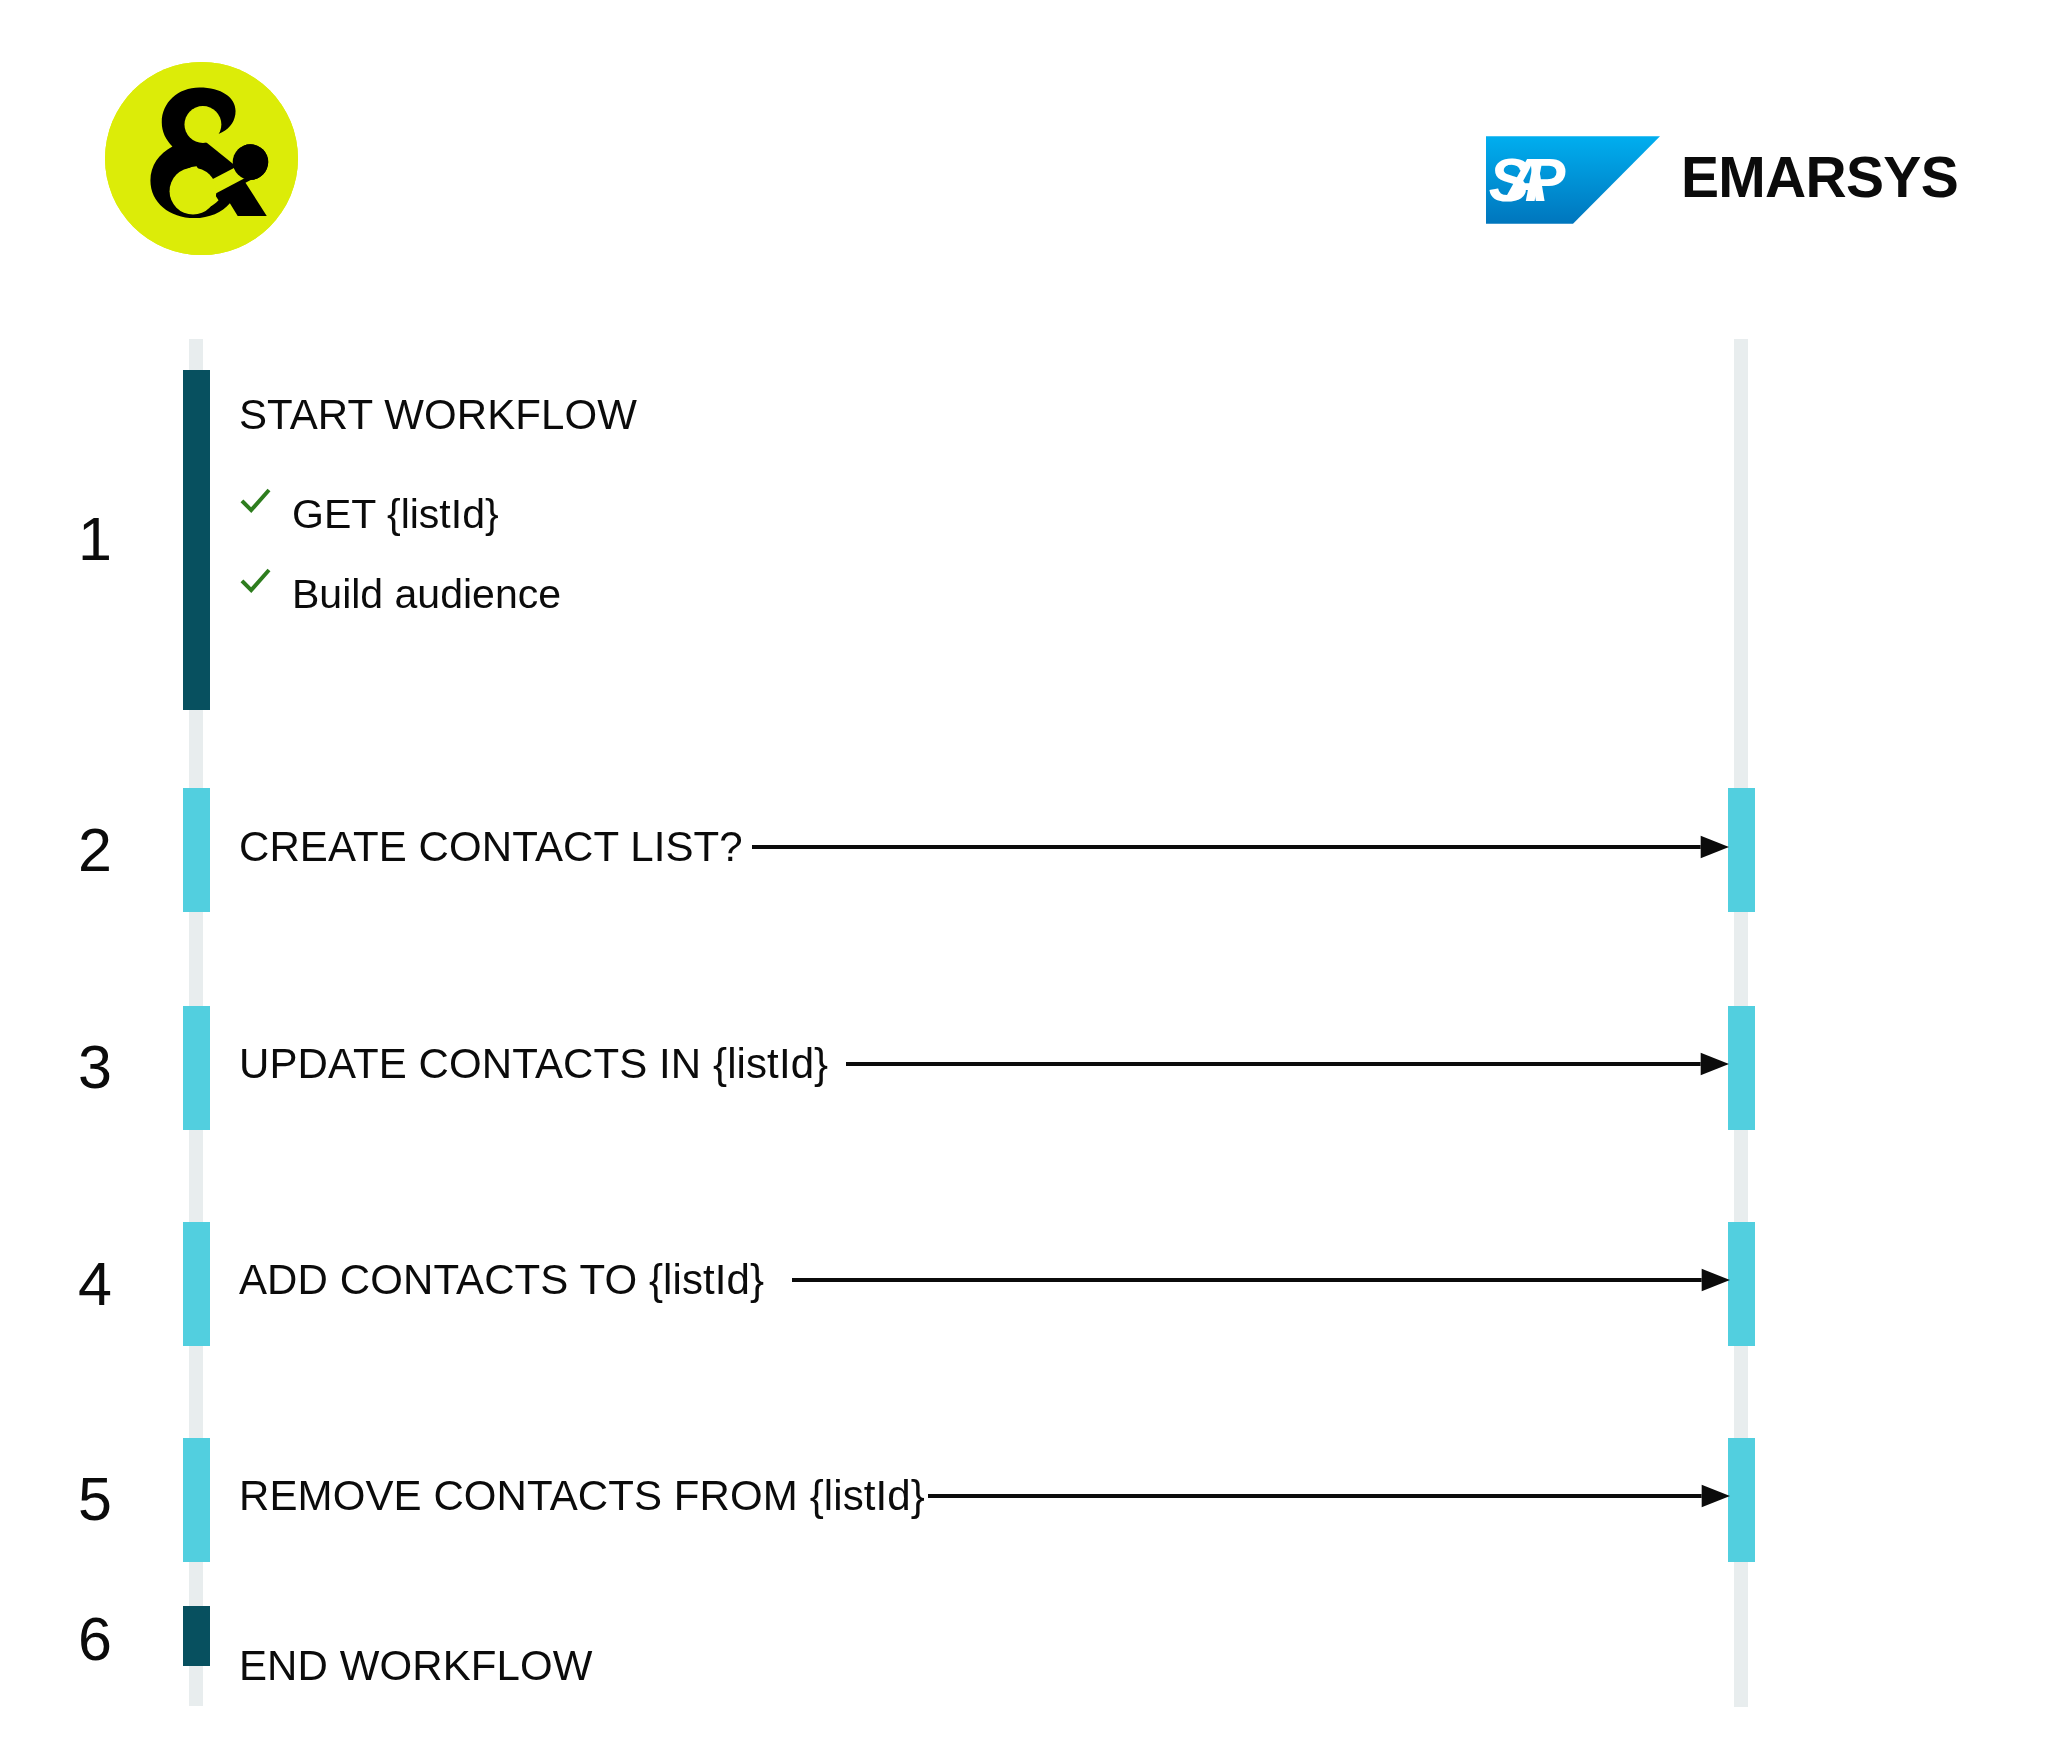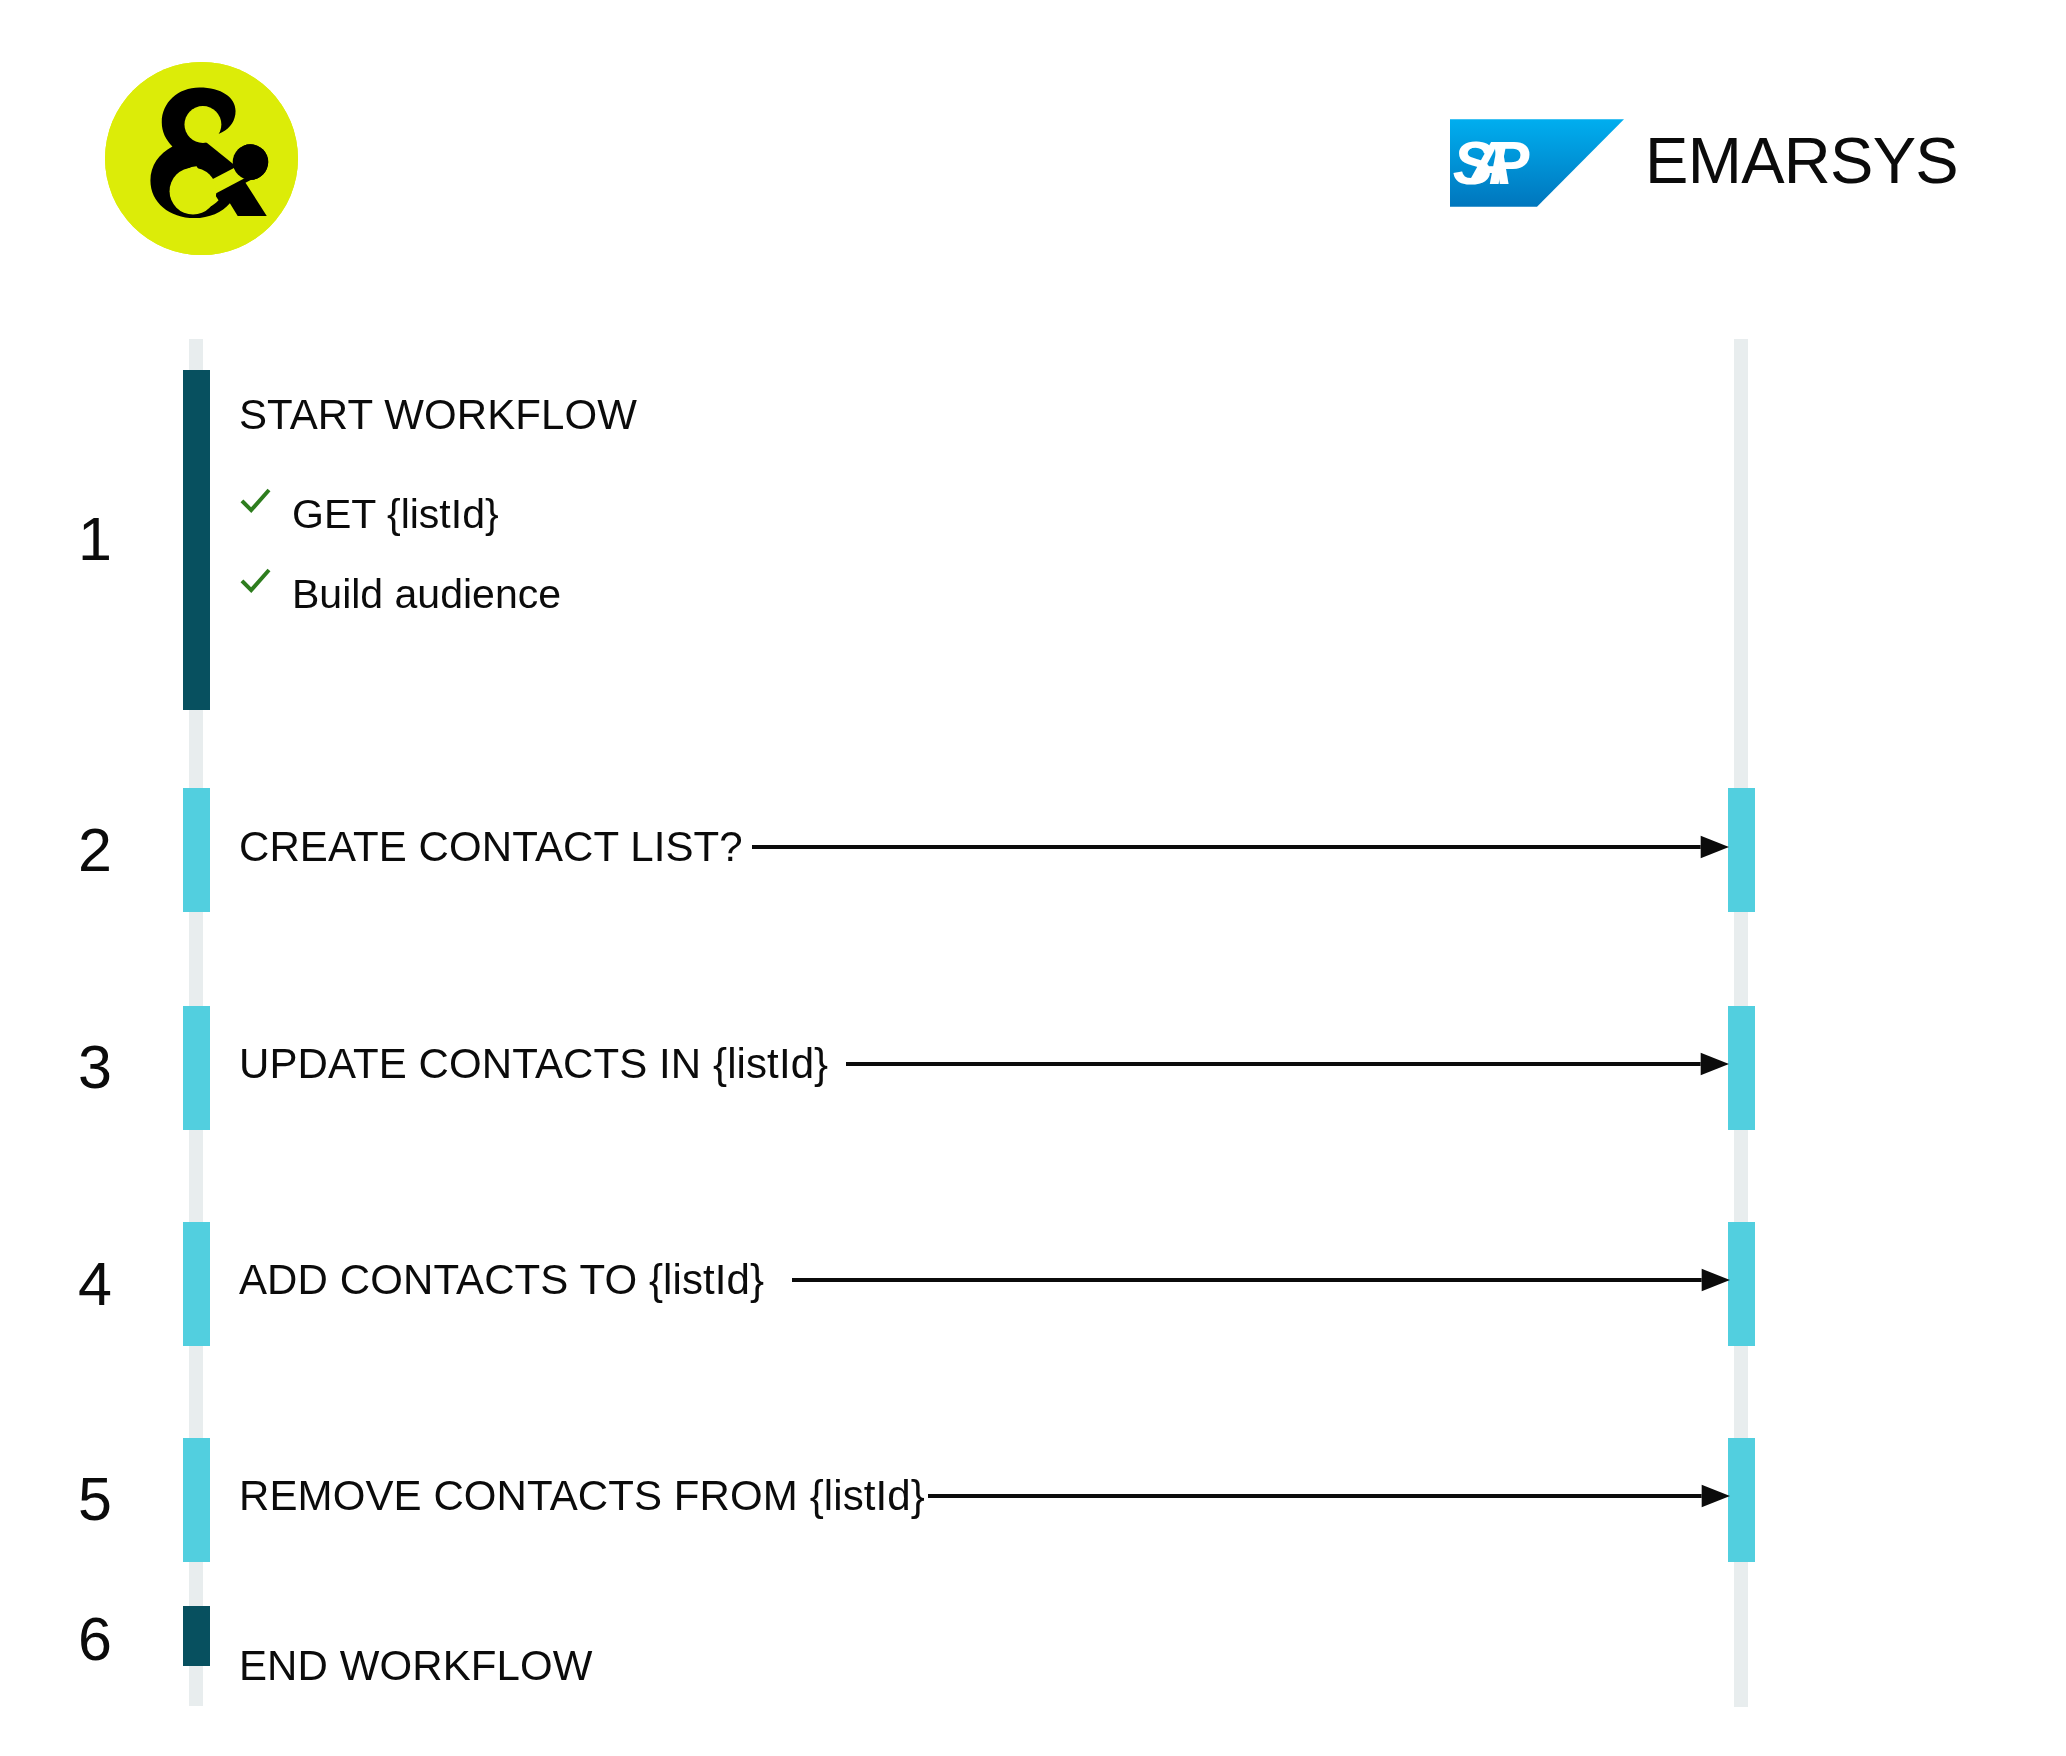"SAP" .sap-emarsys { top: 110px -> 127px }
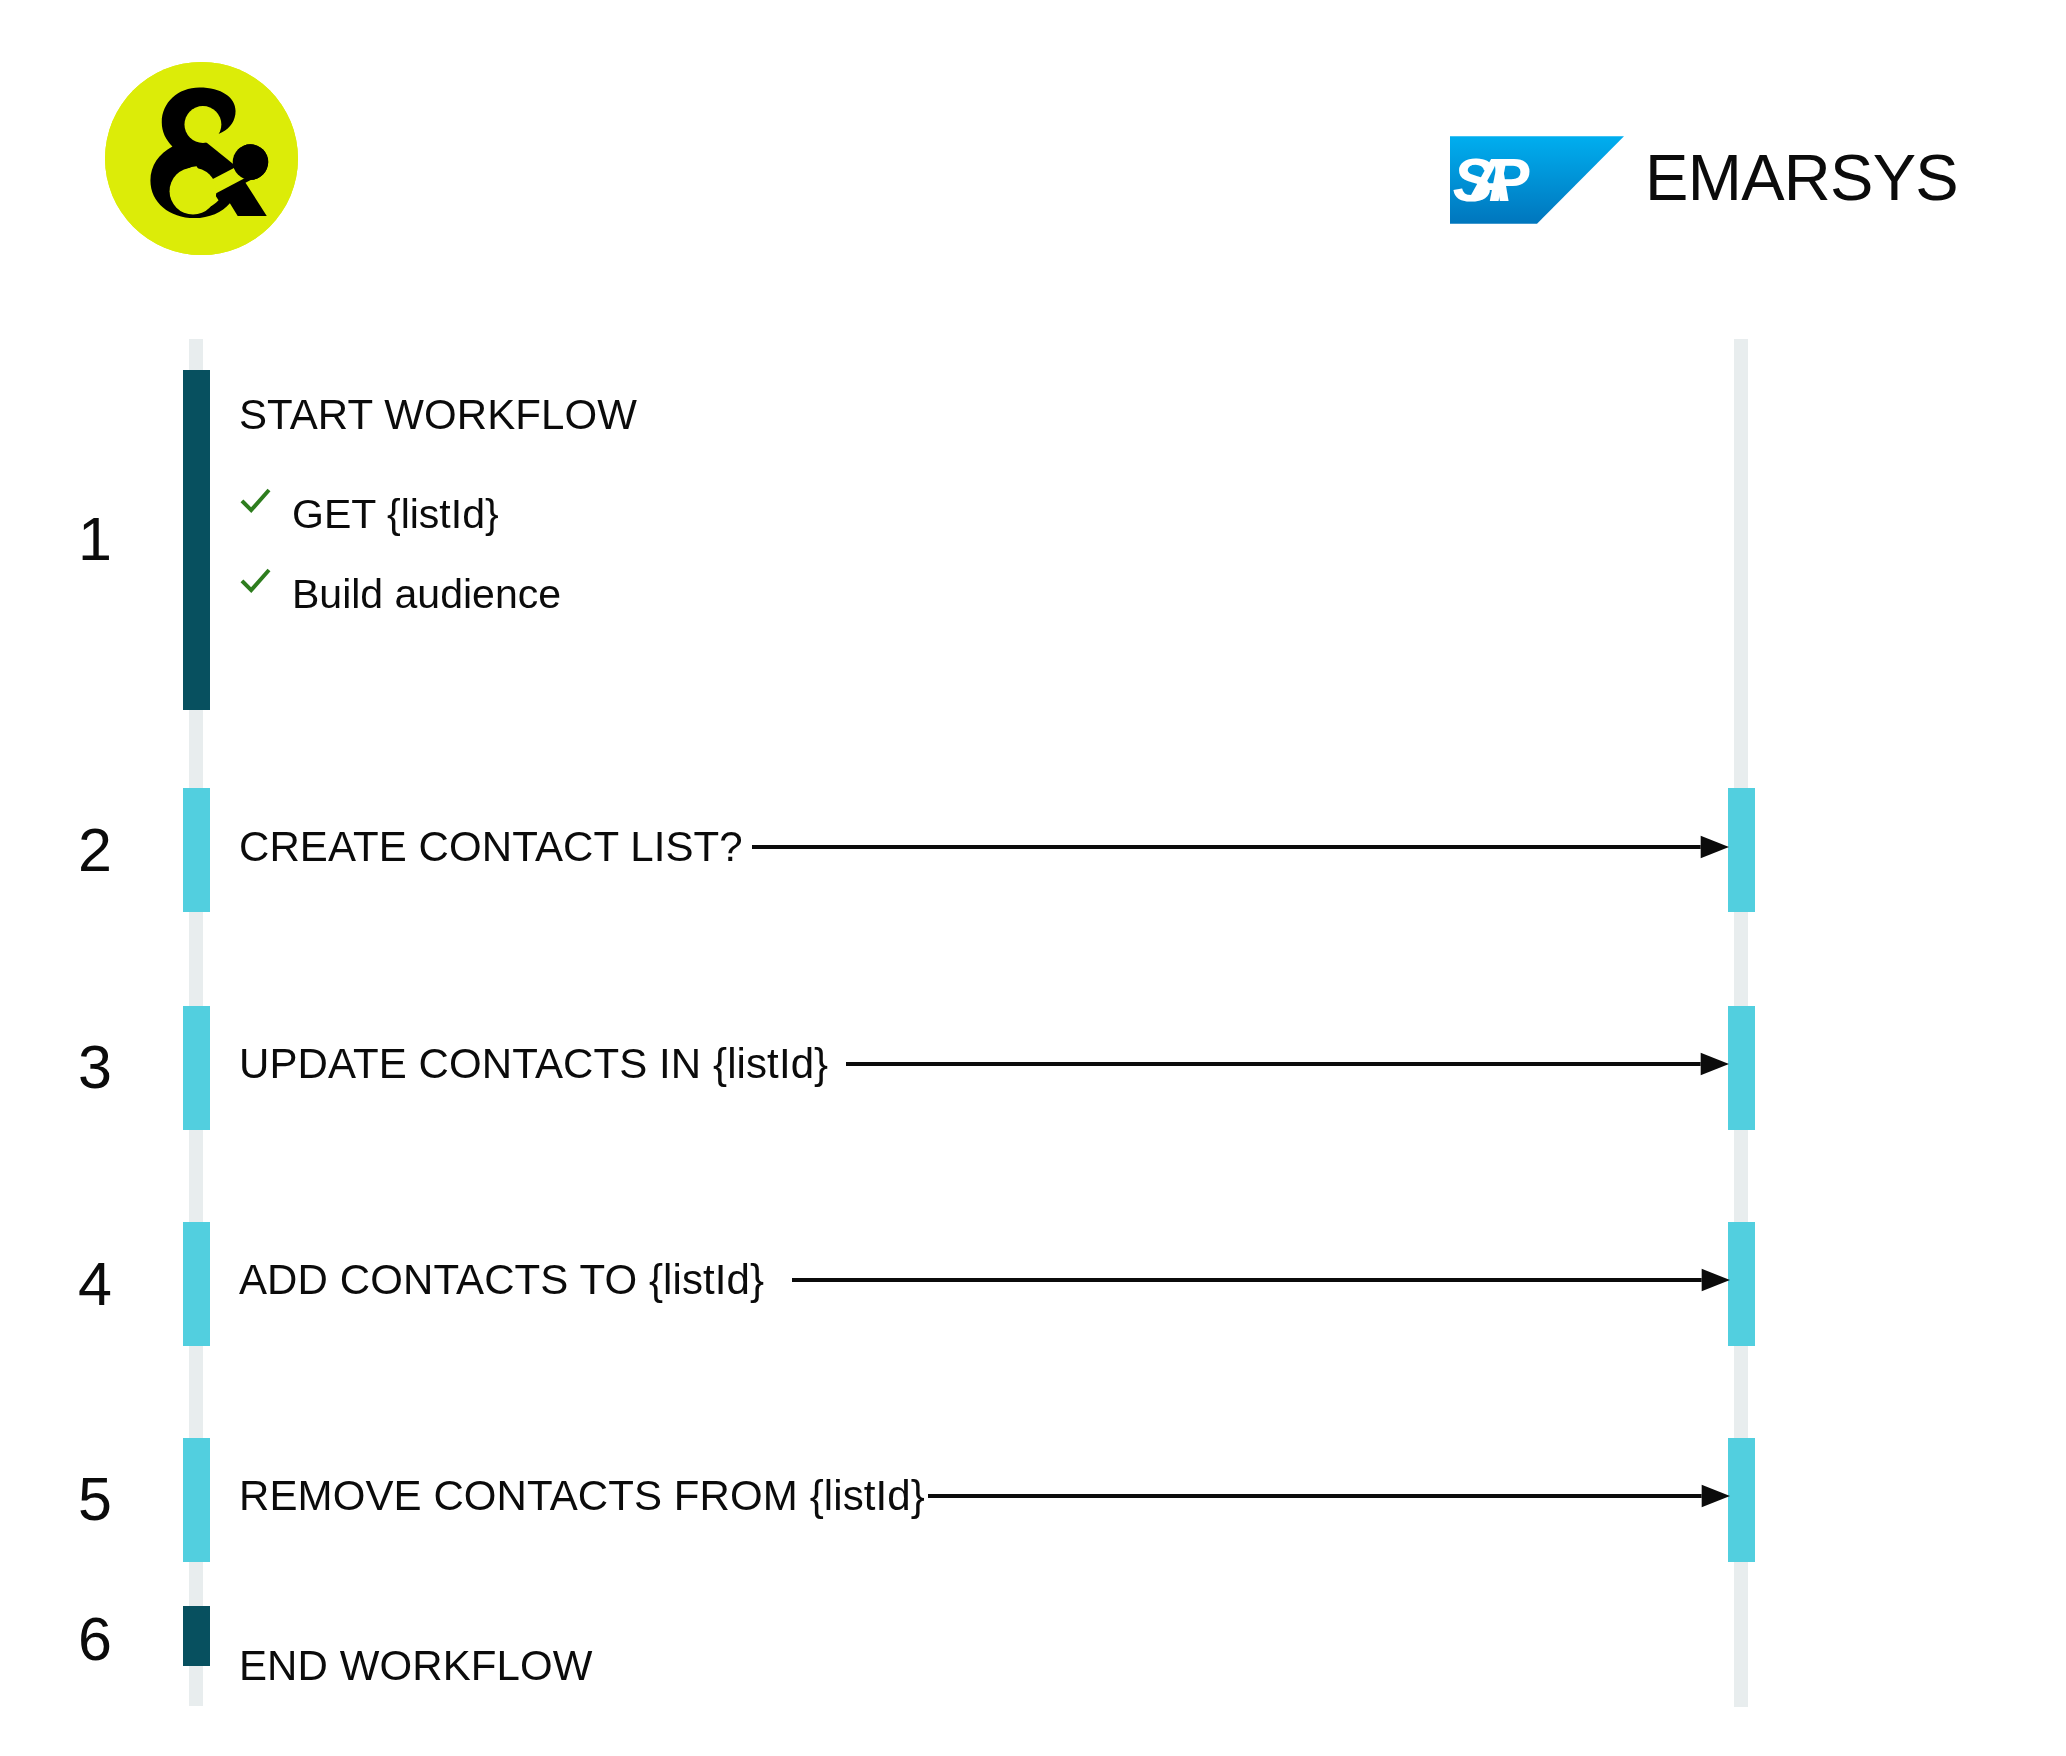"EMARSYS" .emarsys-word { font-size: 65px -> 57px; font-weight: 400 -> 700 }
